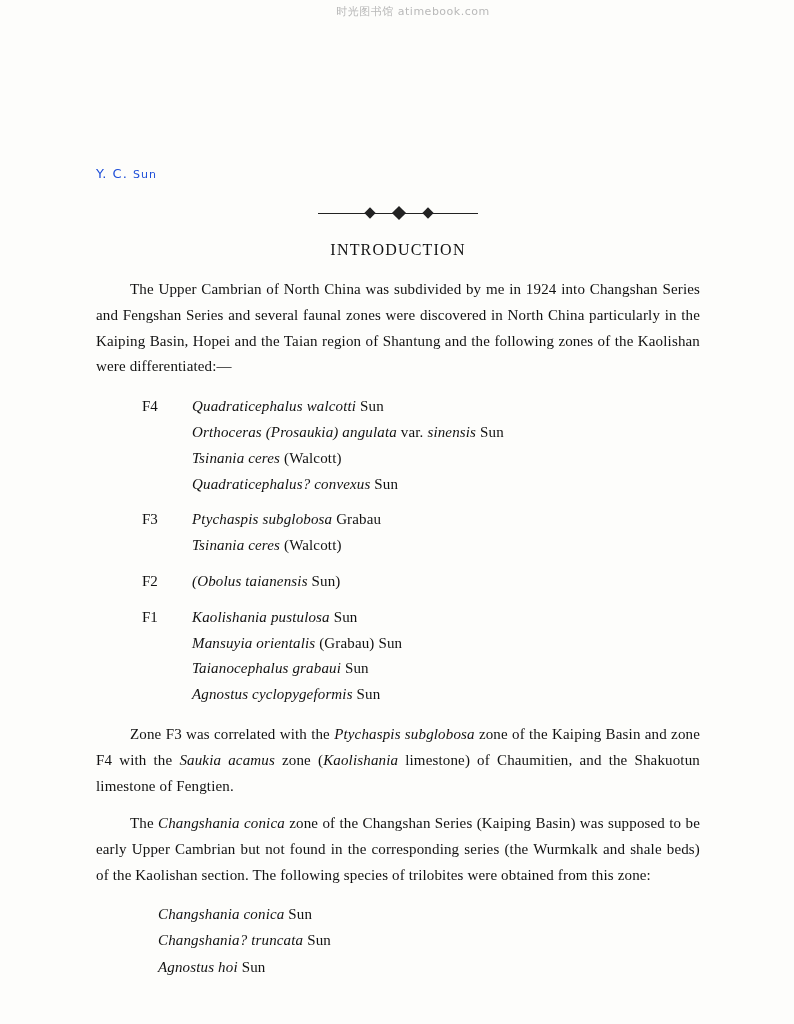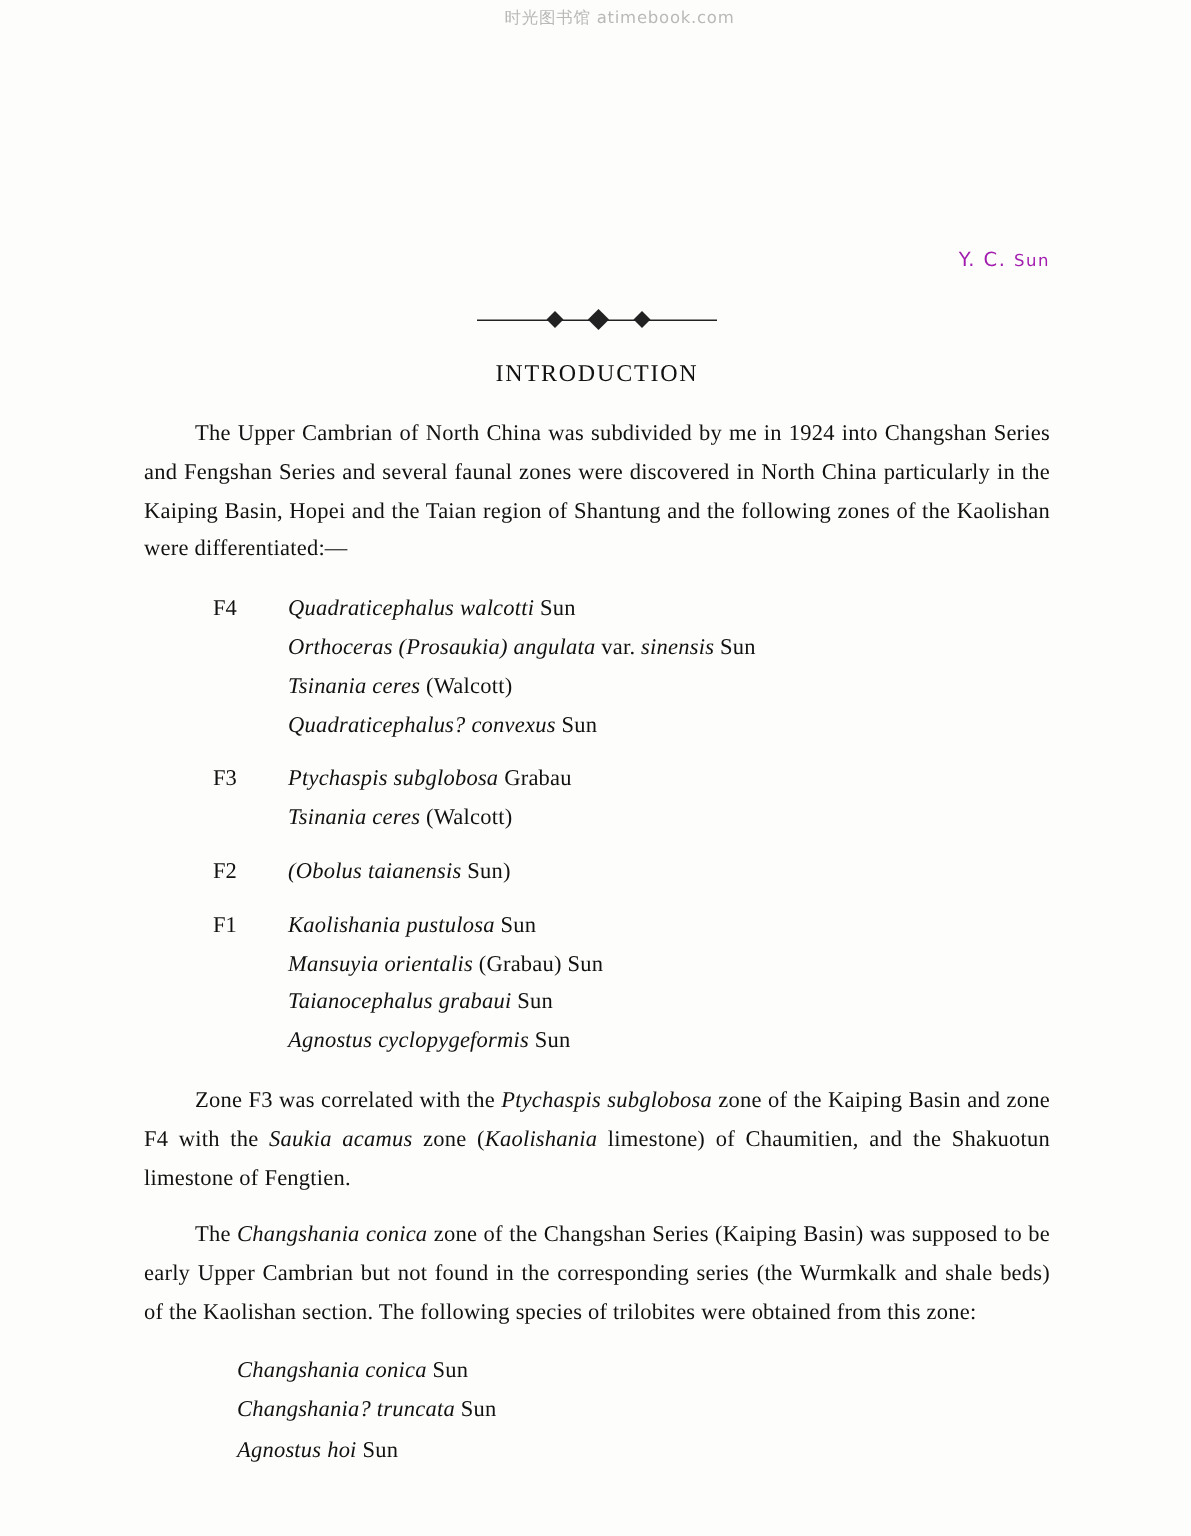"Y. C. Sun" .author { color: #a21caf -> #1d4ed8; text-align: right -> left }
